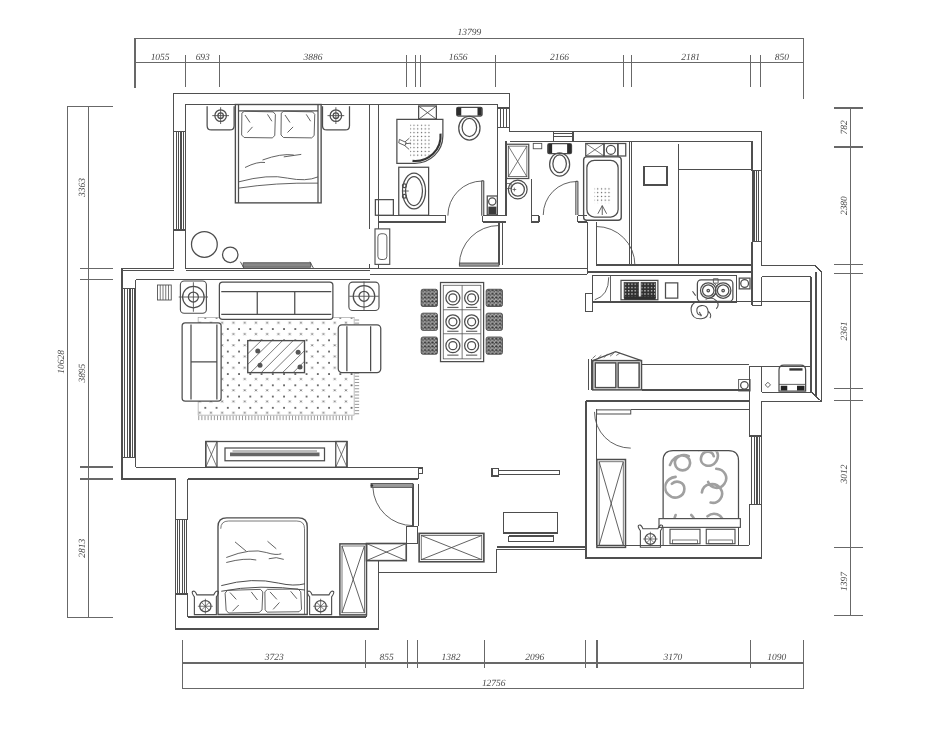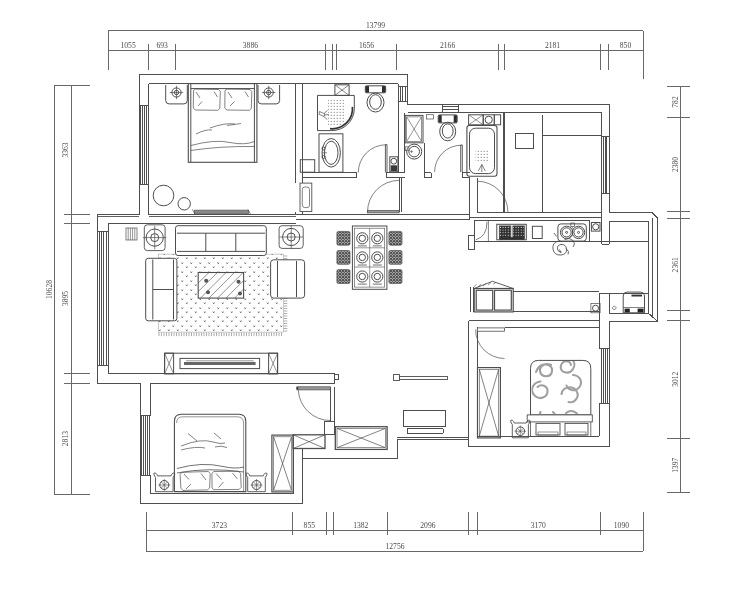"13799" #plan { font-style: none -> italic }
